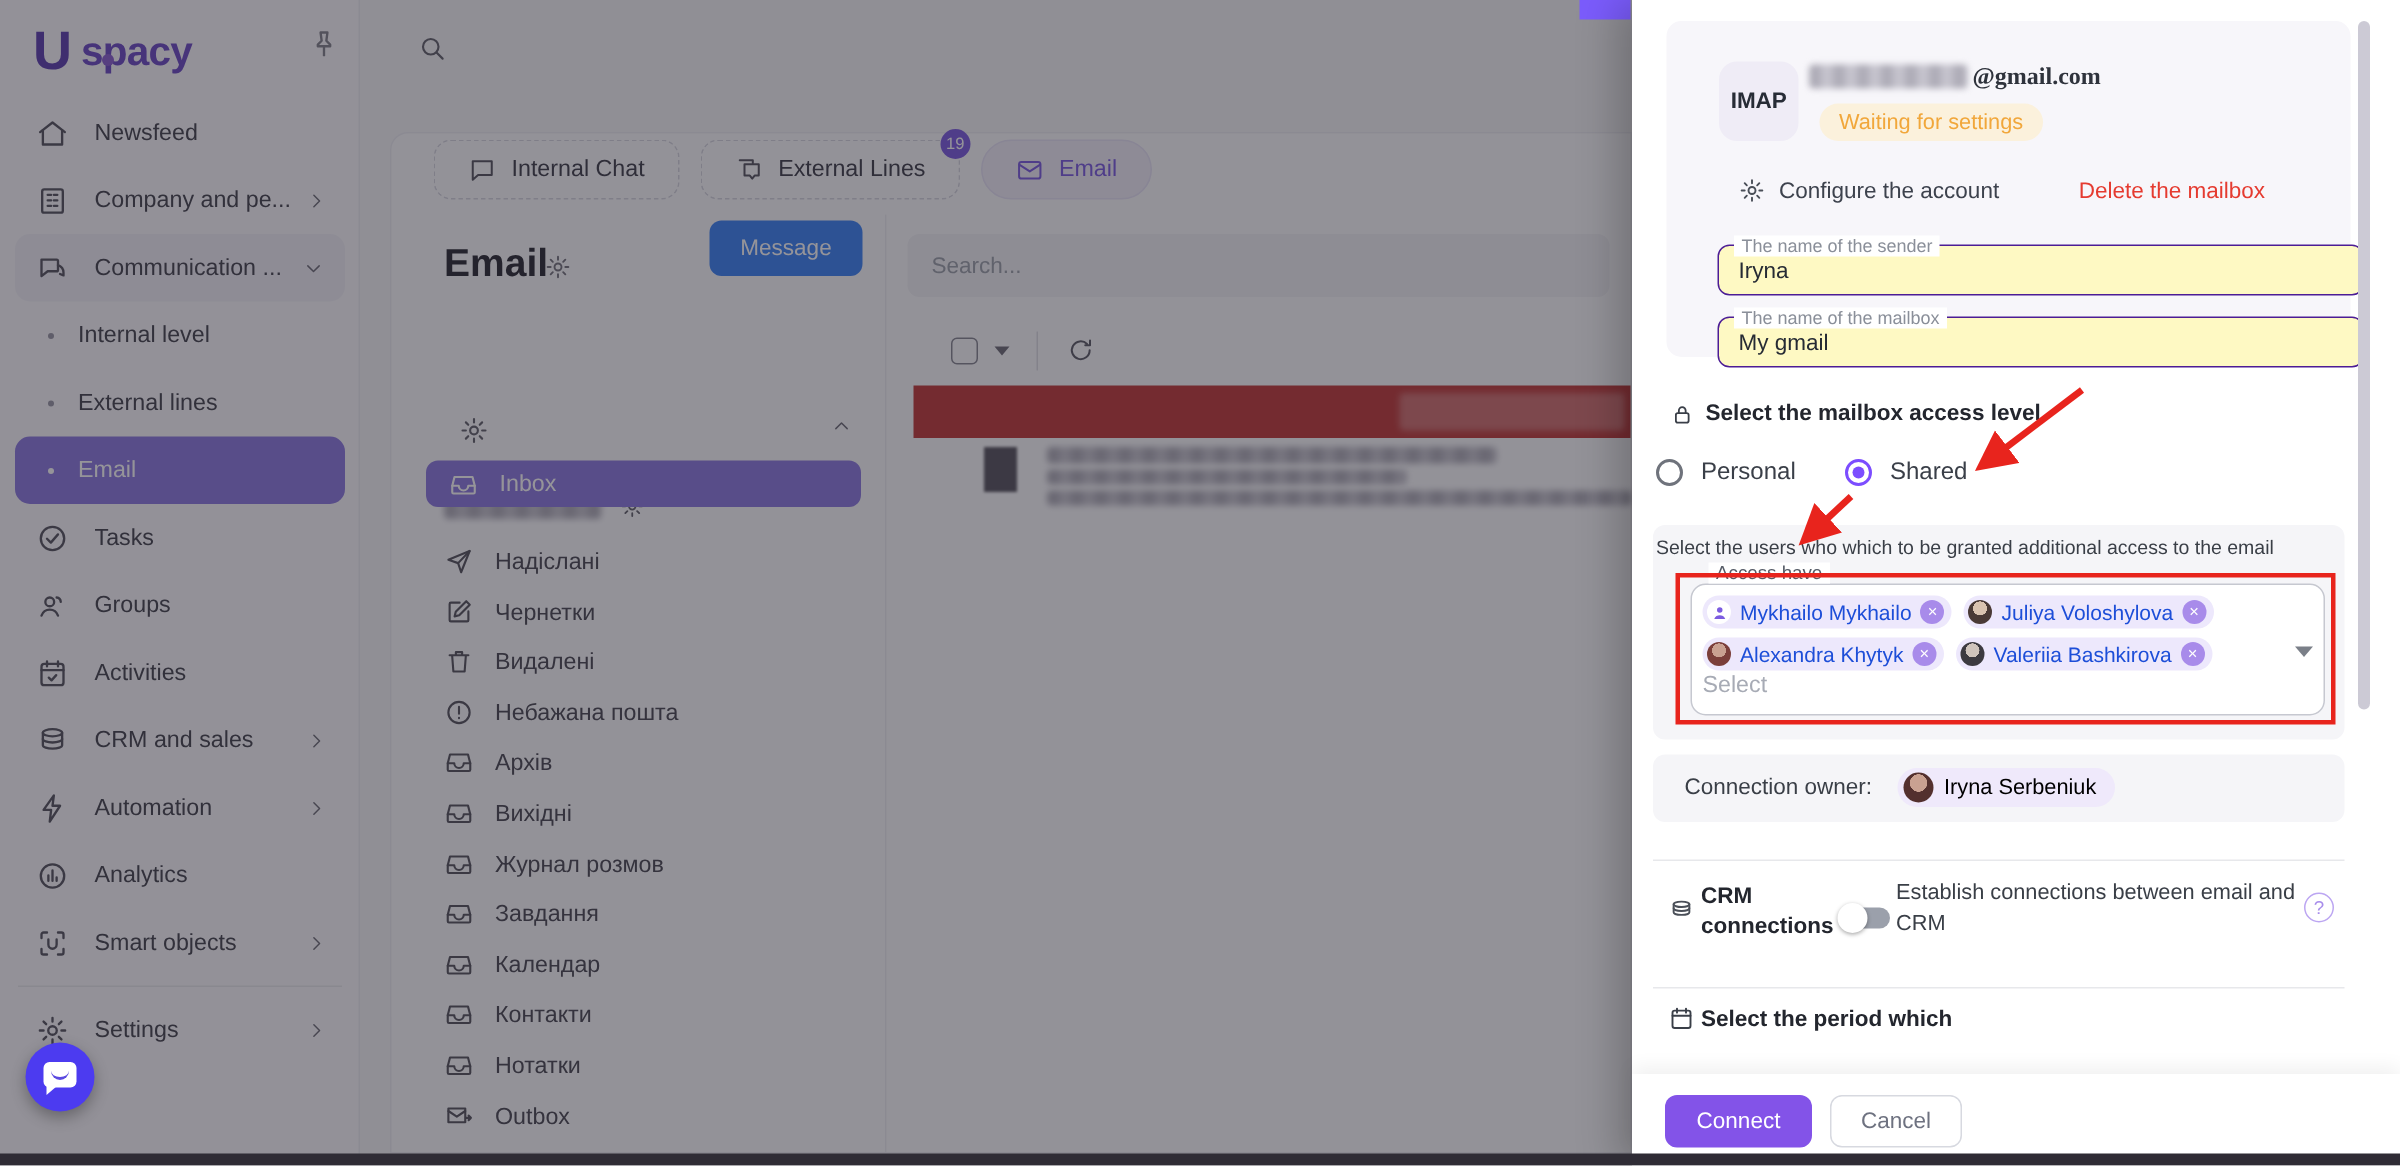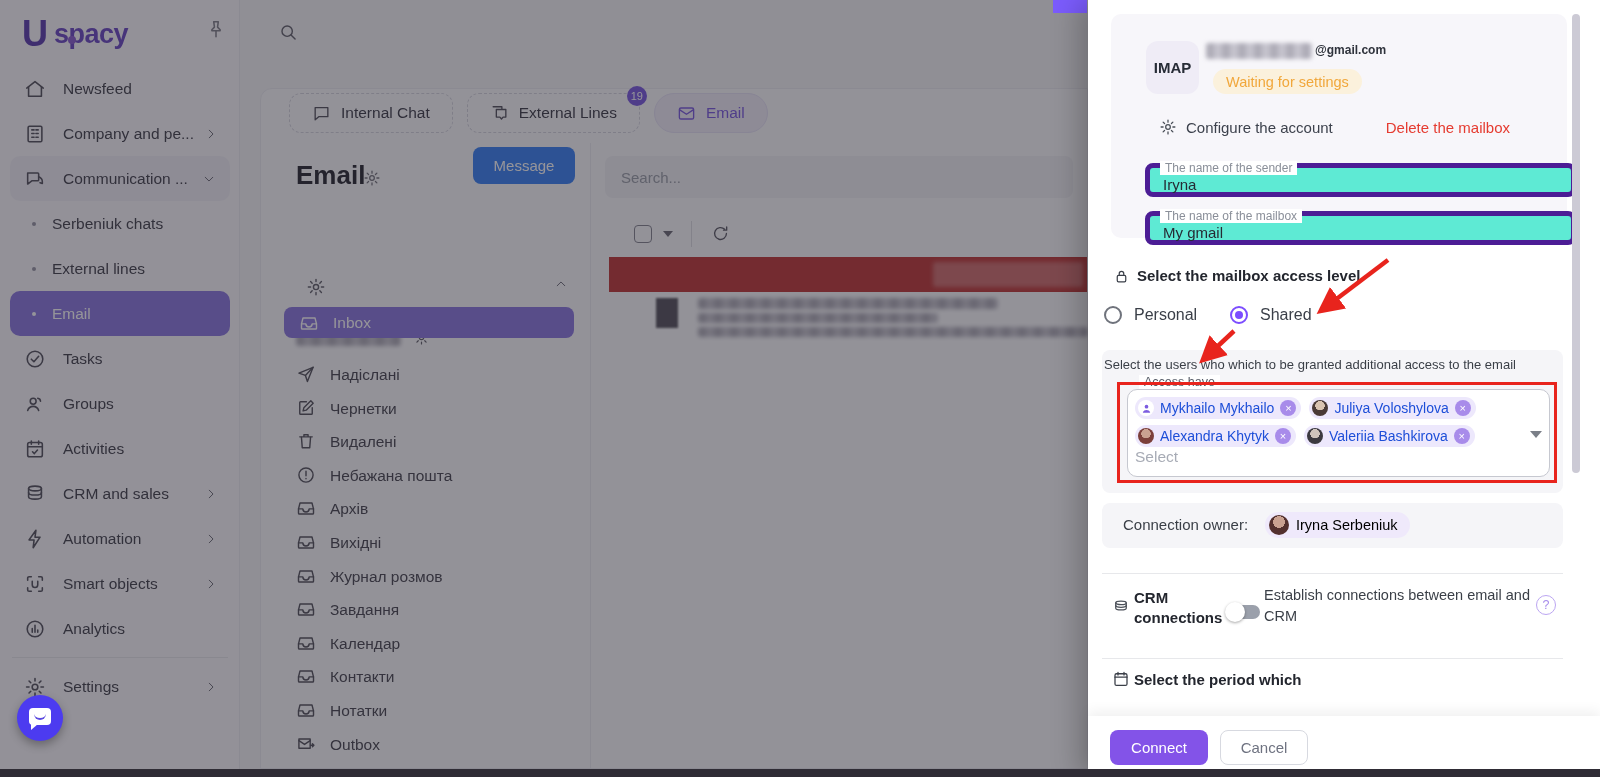"@gmail.com" #acct-email { font-family: none -> Liberation Serif, serif; font-size: 12px -> 16px }
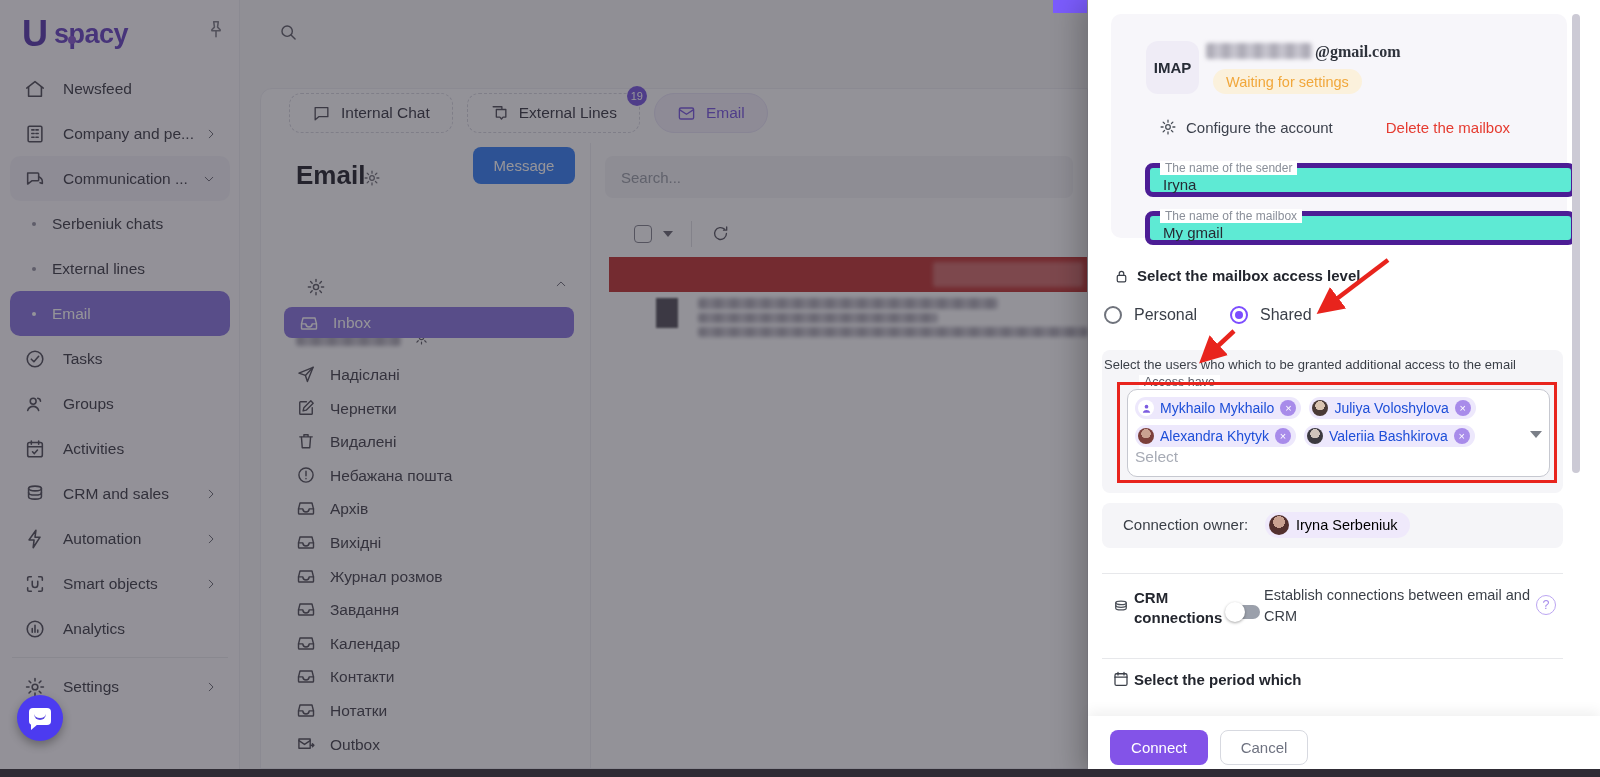"The name of the sender" .tf { background: #5eead4 -> #fef9c3; border: 5px solid #4c1d95 -> 1px solid #4c1d95 }
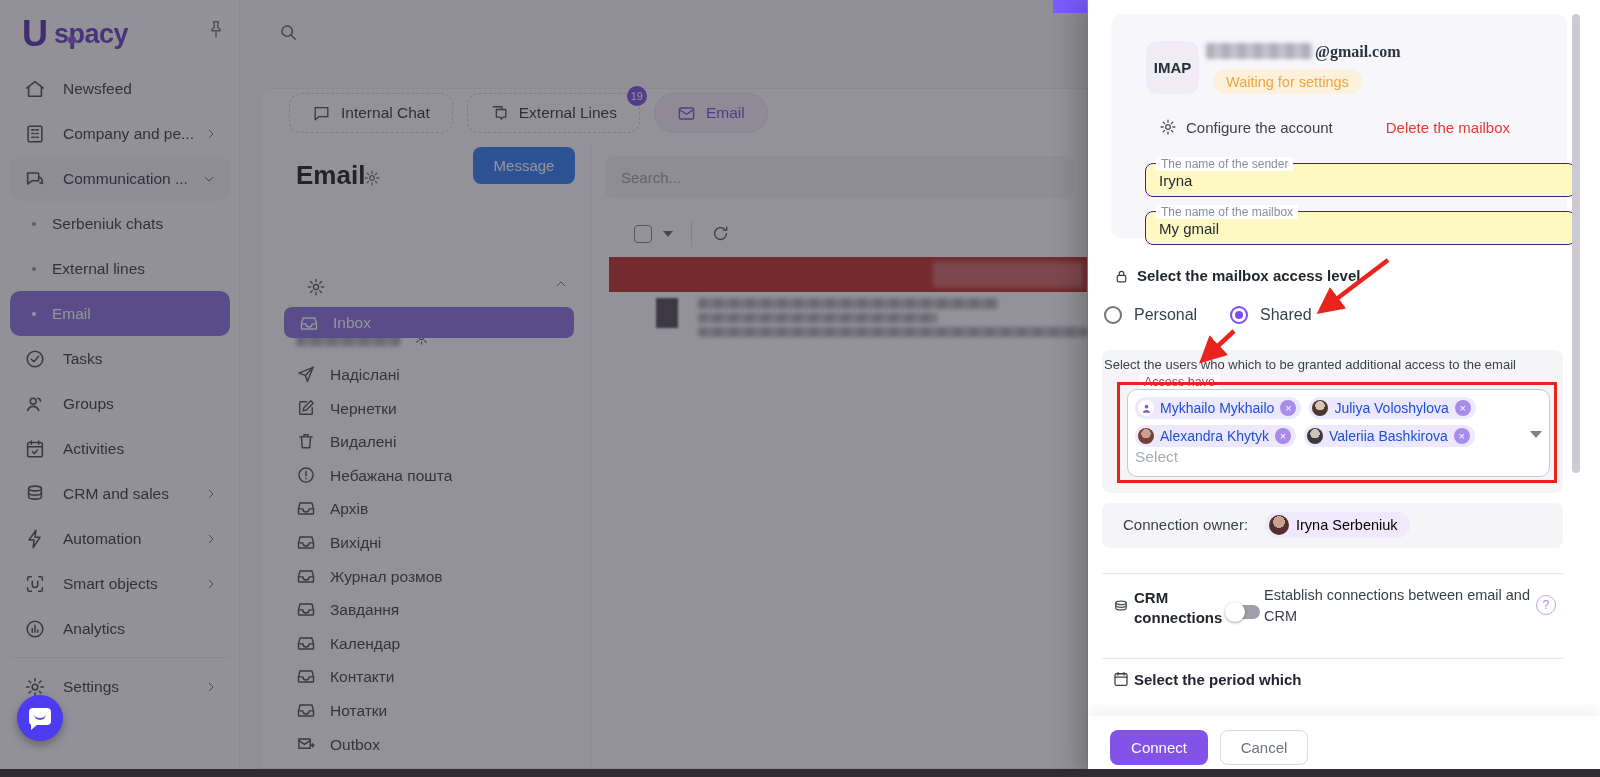"Serbeniuk chats" span.slabel { text: Serbeniuk chats -> Internal level }
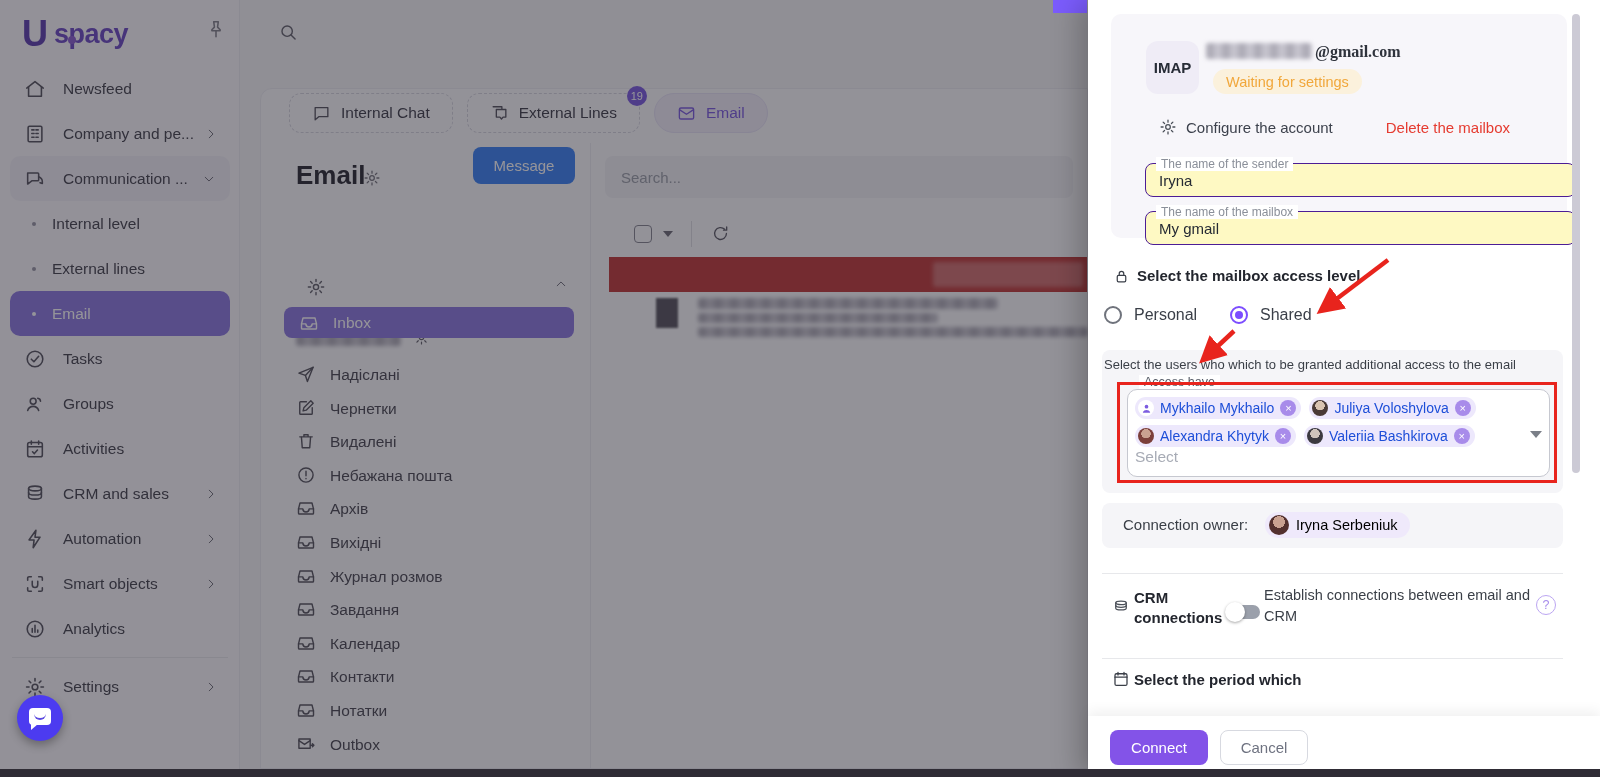"Smart objects" div.side-item { order: before "Analytics" -> after "Analytics" }
